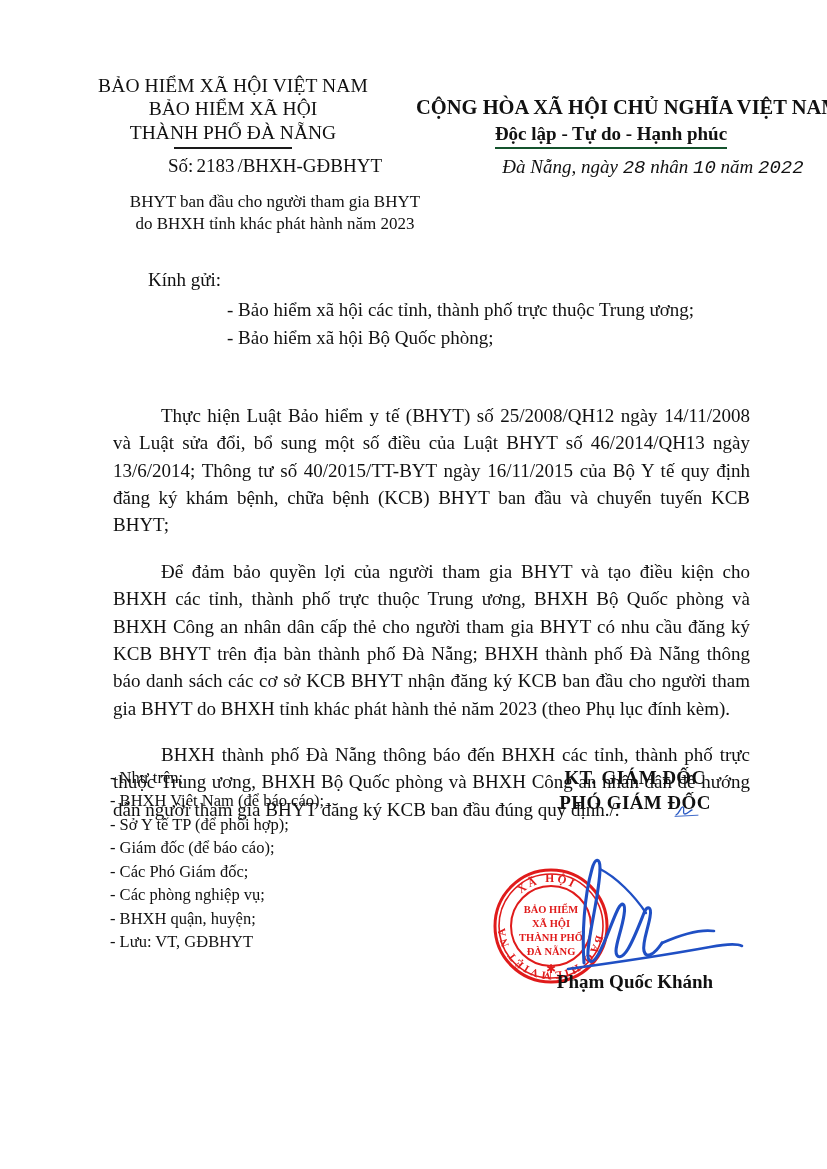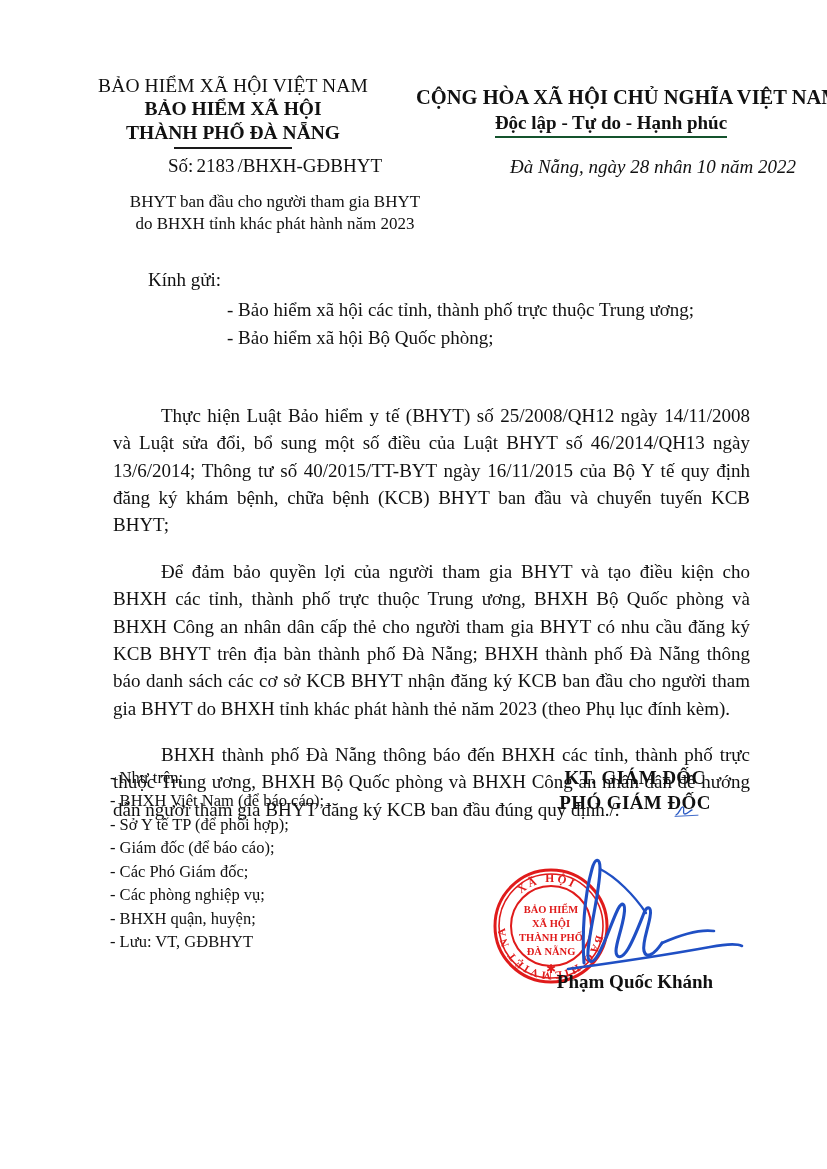"BẢO HIỂM XÃ HỘI VIỆT" .header { align-items: center -> flex-end }
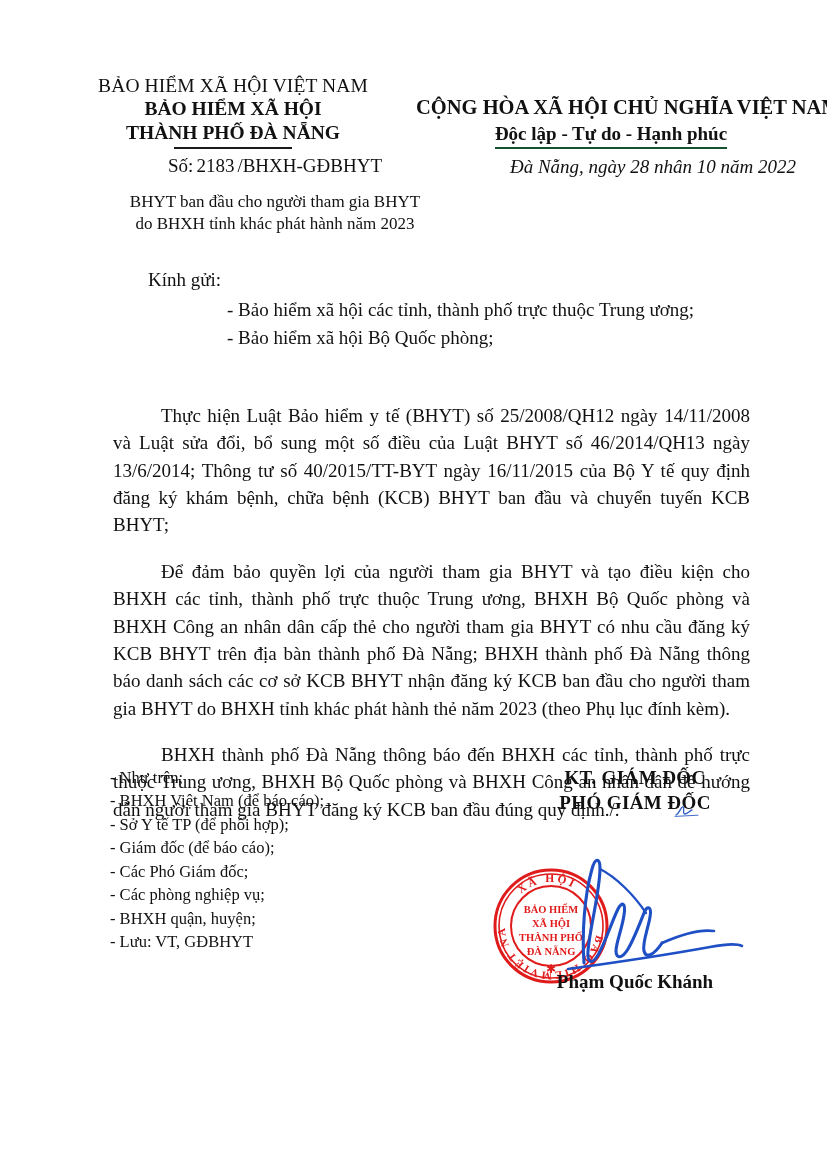"BẢO HIỂM XÃ HỘI" .hl-line2, .hl-line3 { font-weight: bold -> normal }
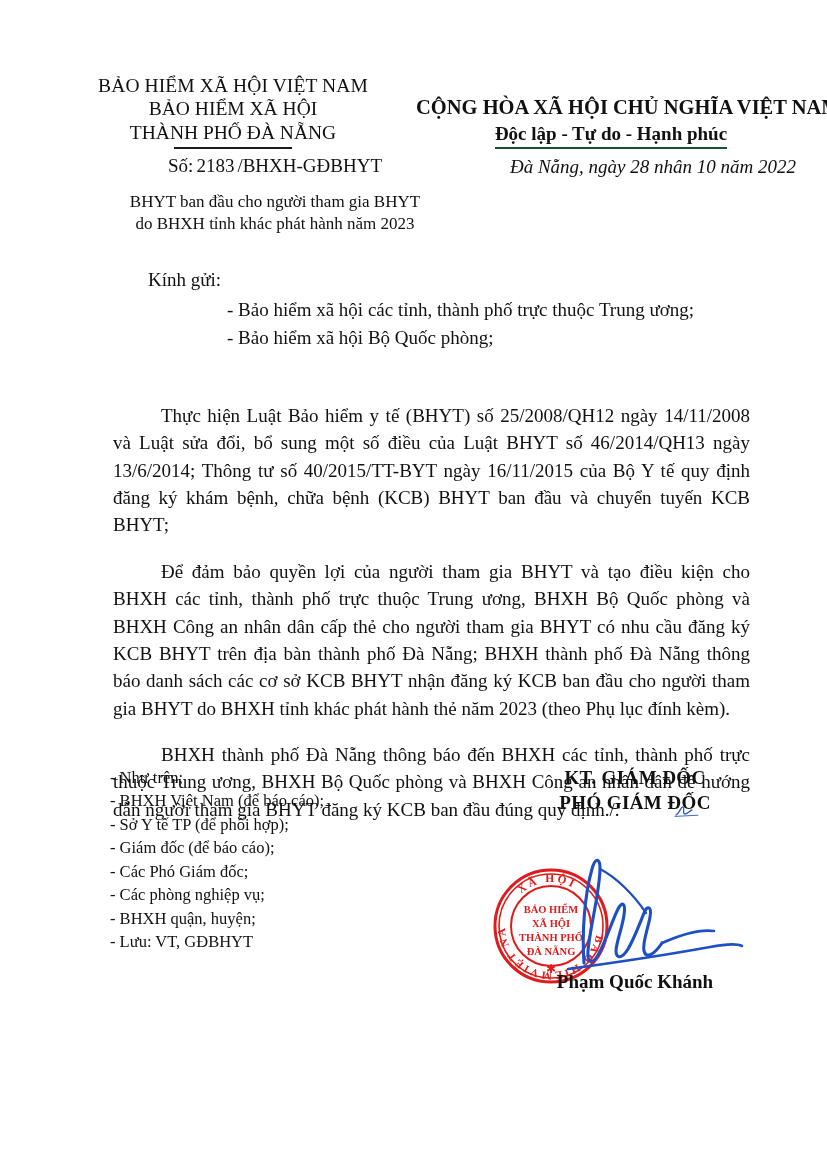"28" .date-col .dnum { font-family: none -> Liberation Mono, monospace }
